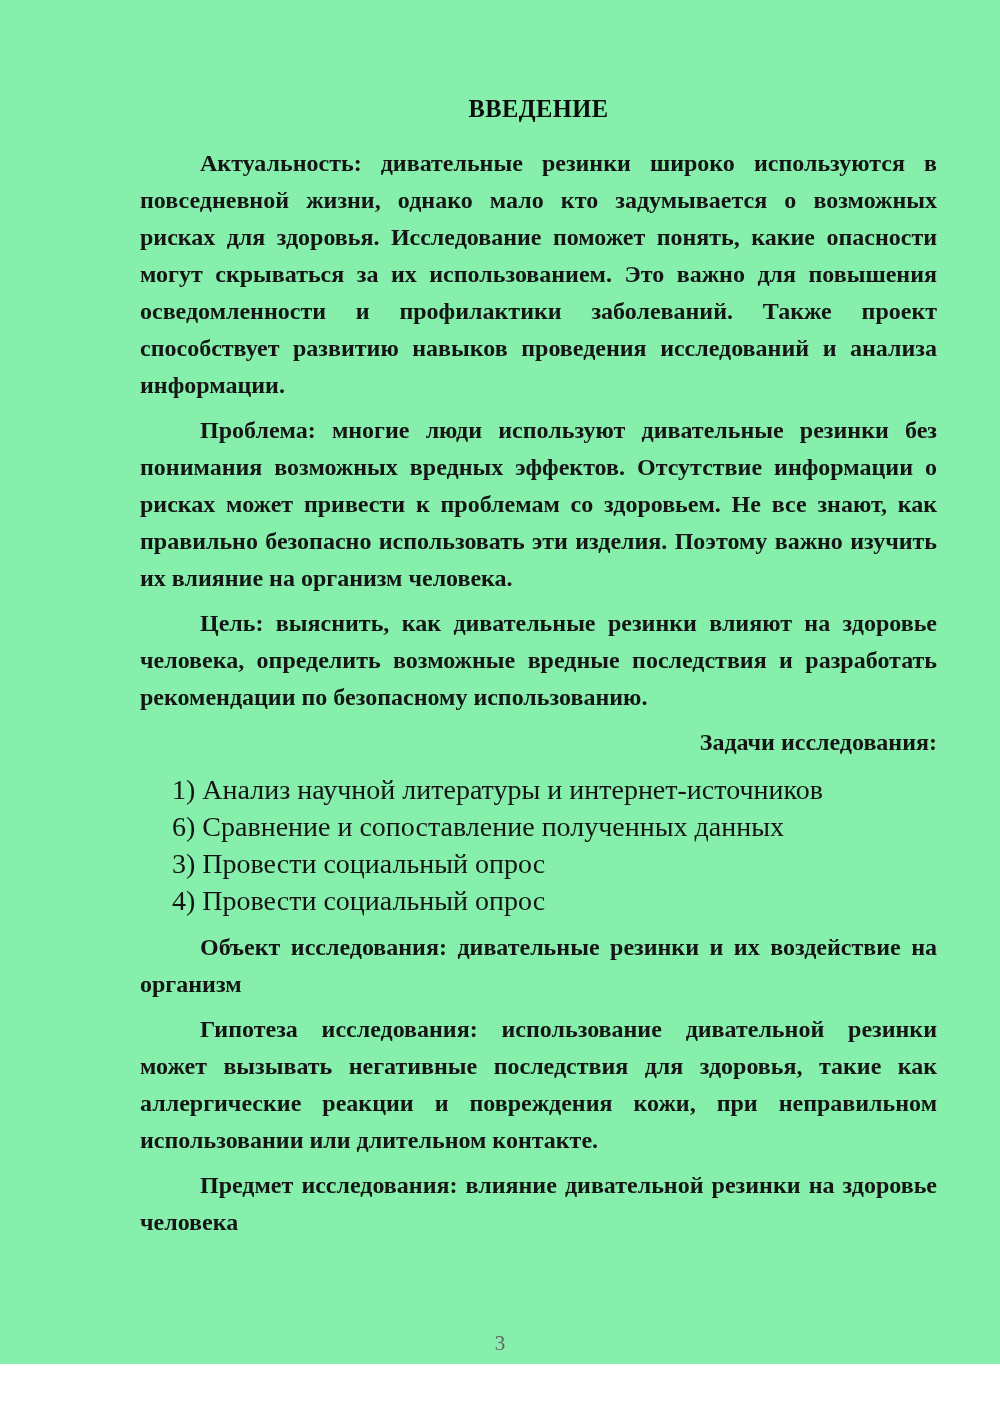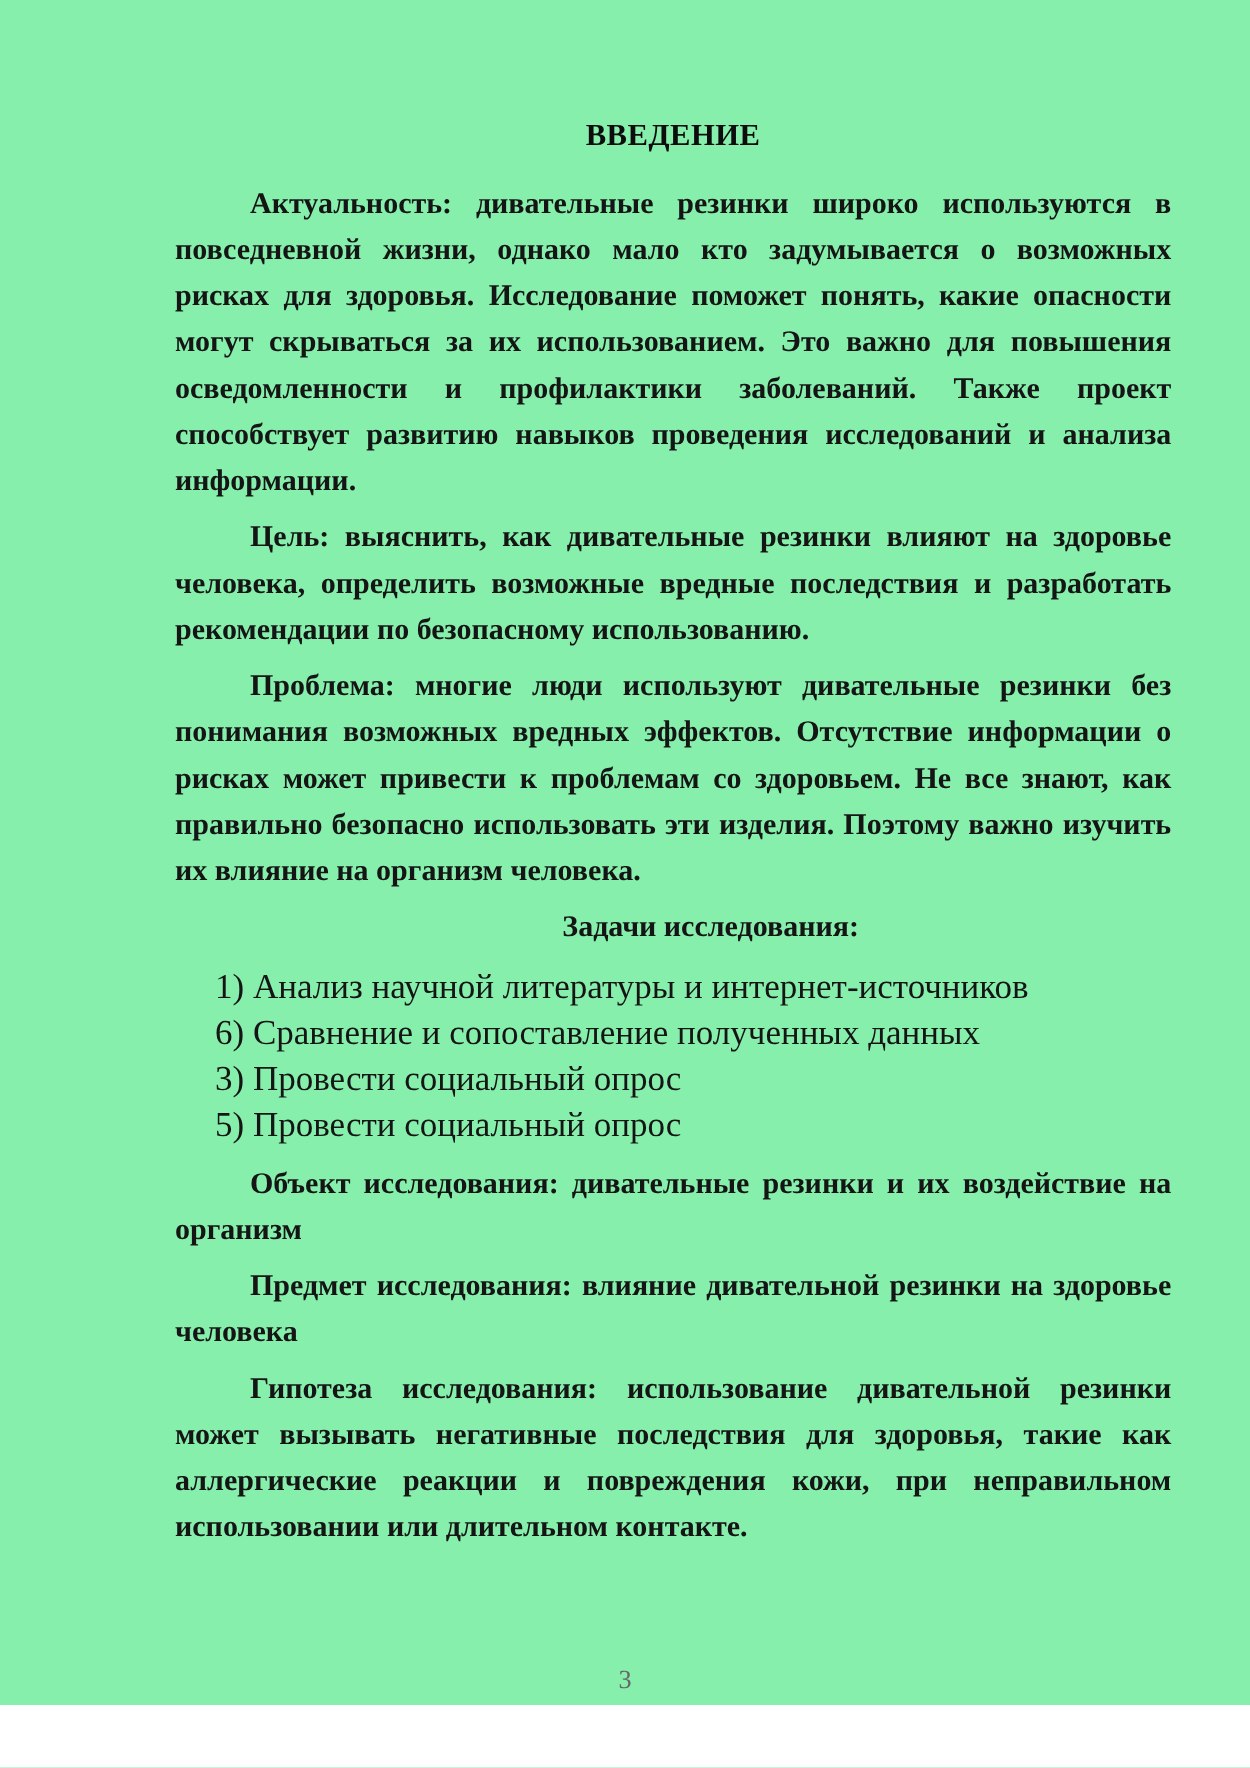"Цель: выяснить, как дивательные резинки" p.para { order: before "Проблема: многие люди используют" -> after "Проблема: многие люди используют" }
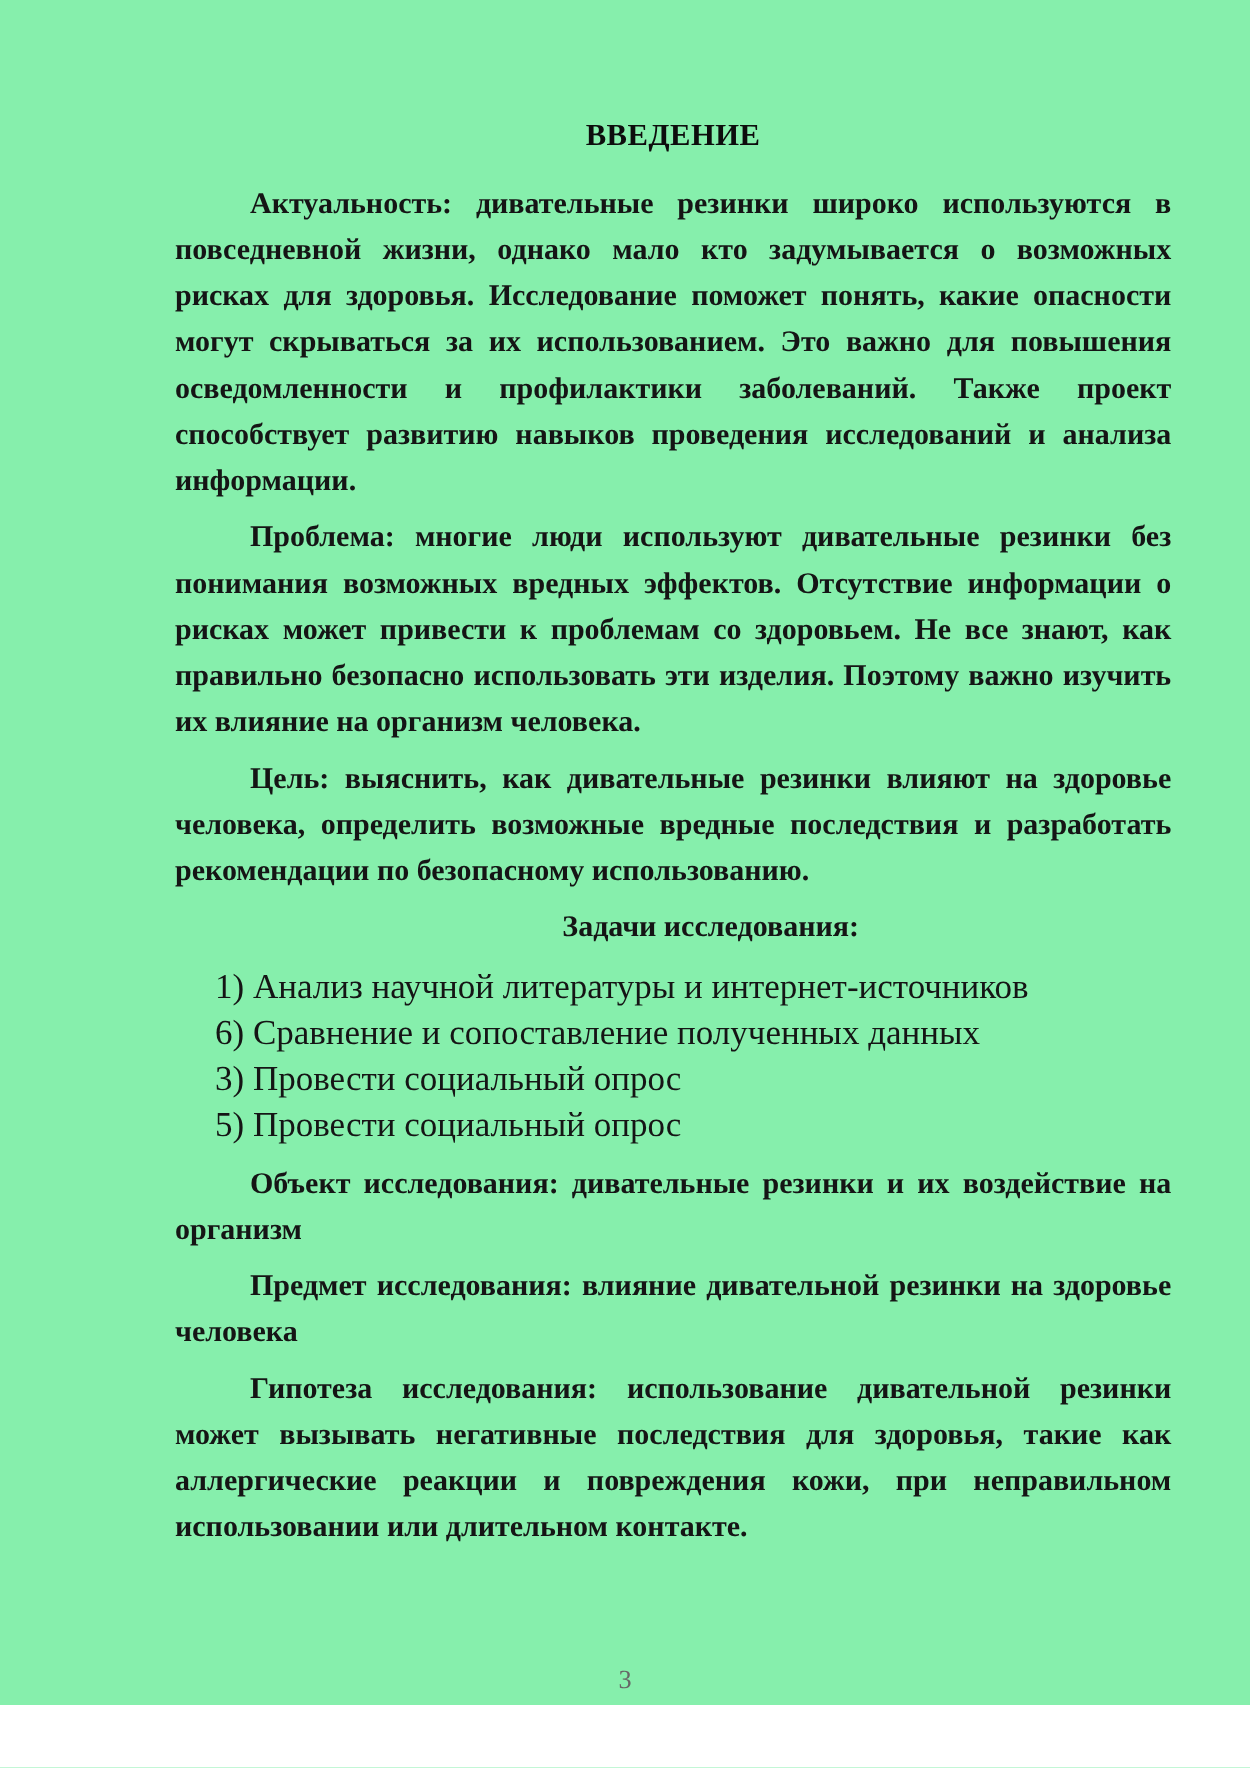"Задачи исследования:" .para.no-justify { text-align: center -> right }
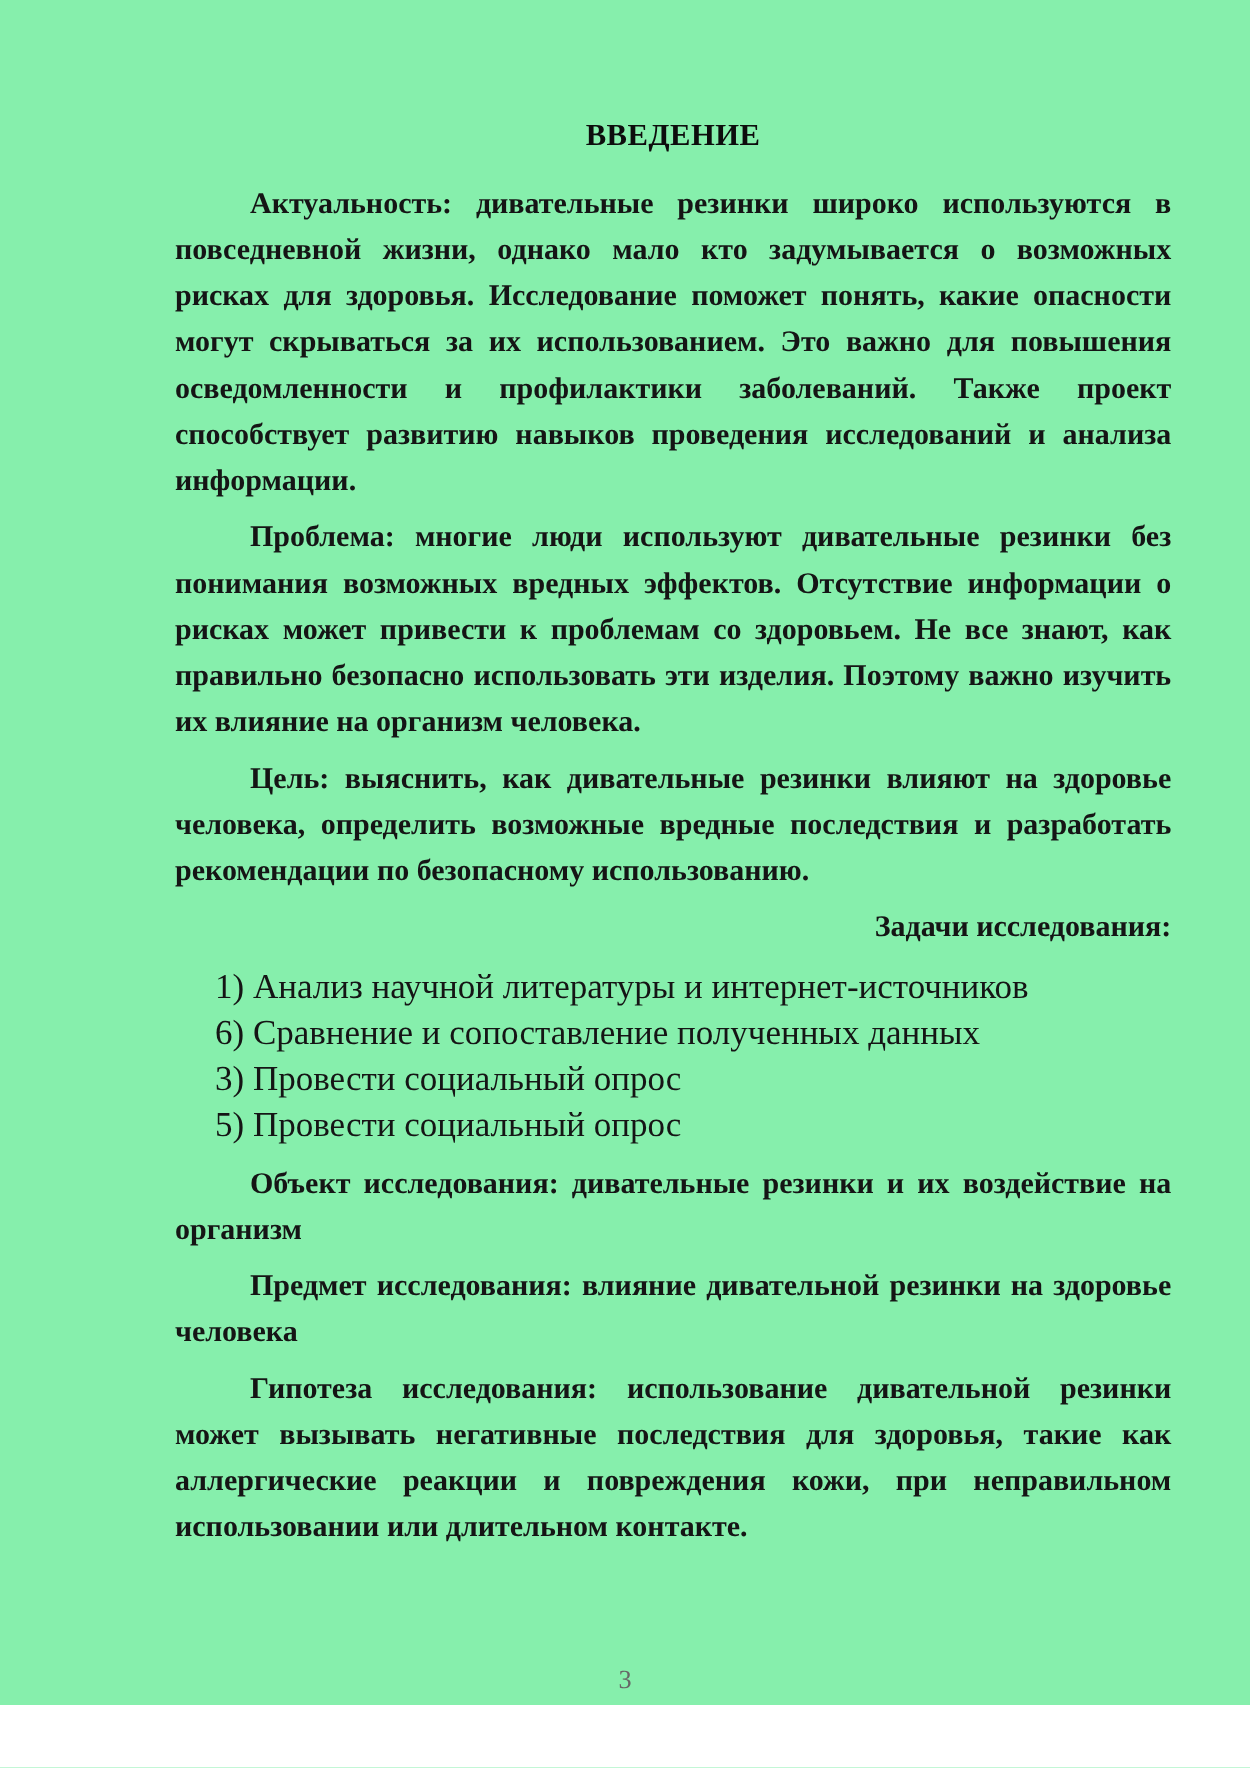"5) Провести социальный опрос" li.list-item { text: 5 -> 4 }
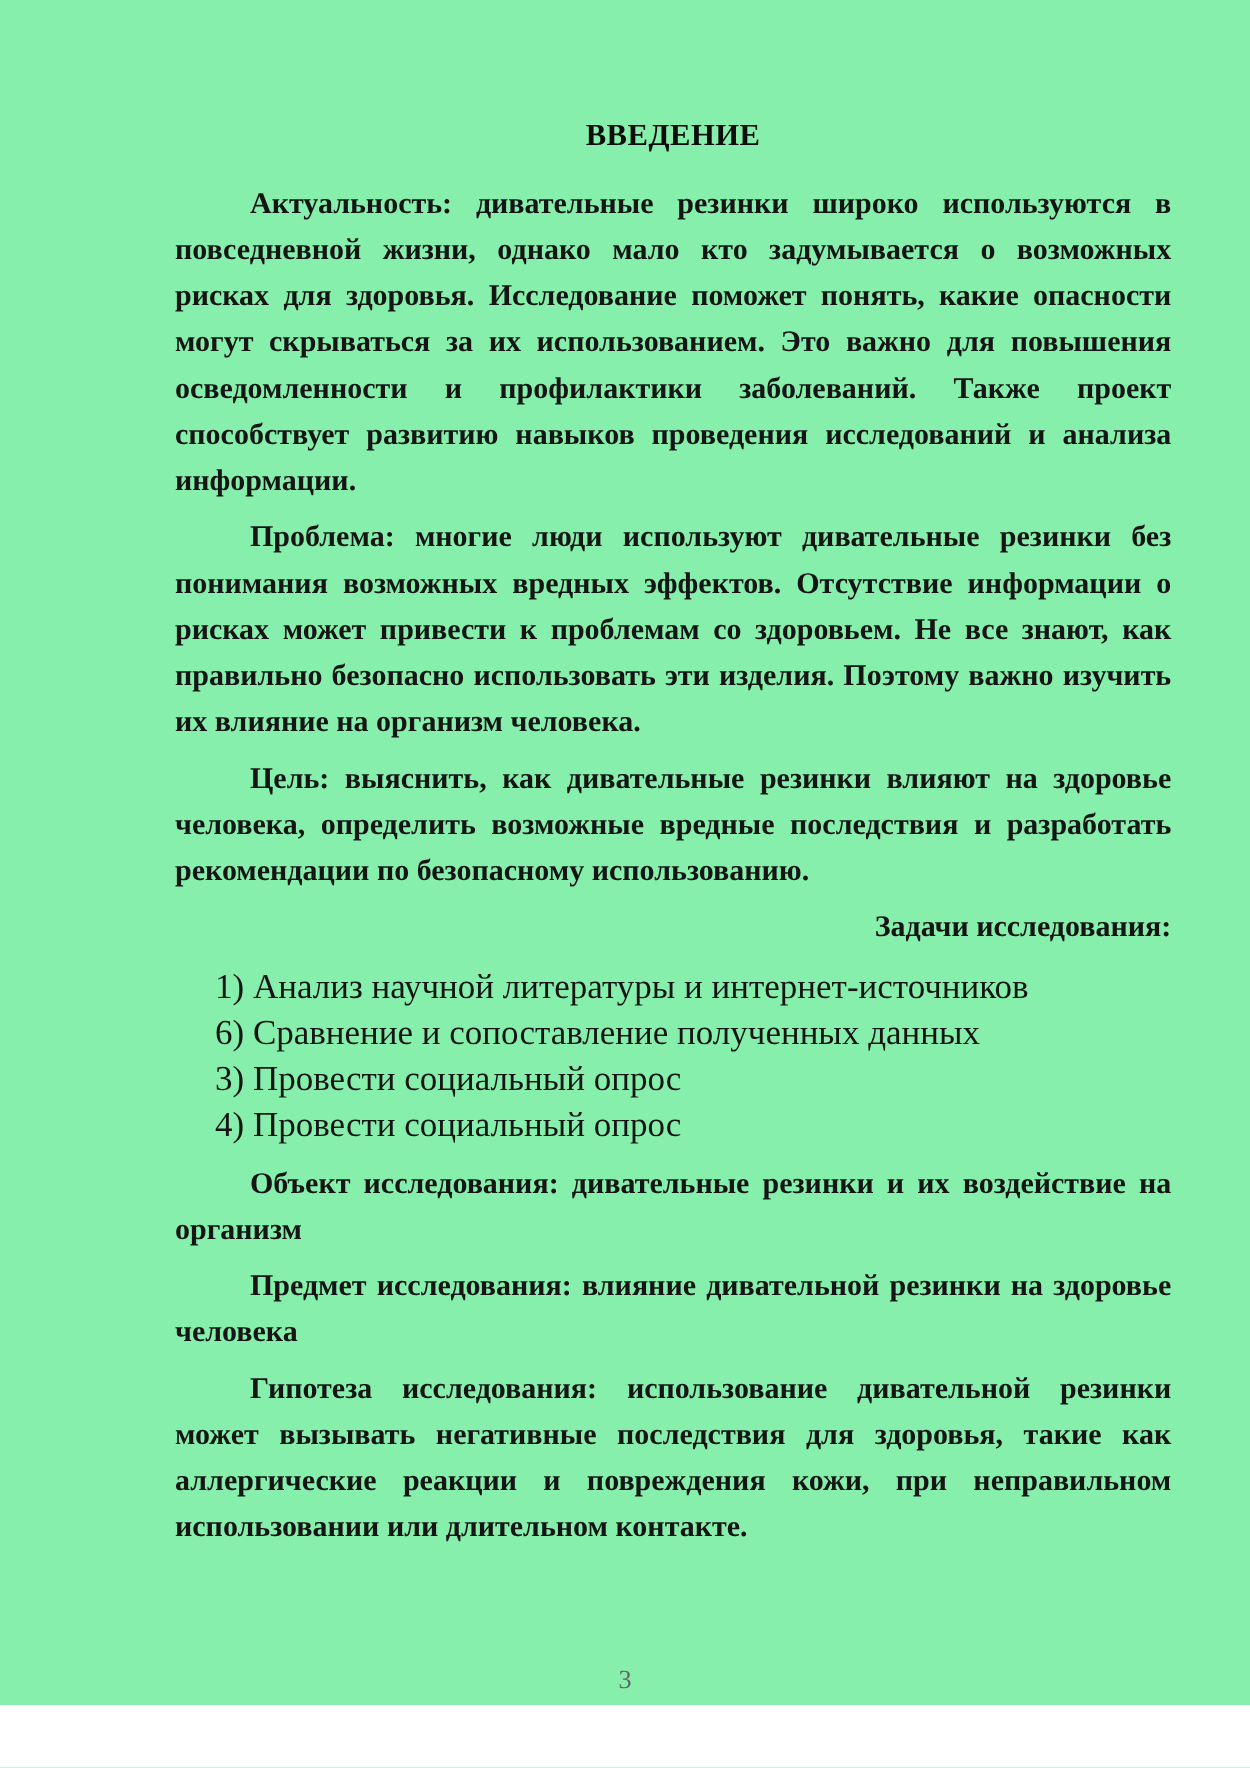"Предмет исследования: влияние" p.para { order: before "Гипотеза исследования: использование" -> after "Гипотеза исследования: использование" }
